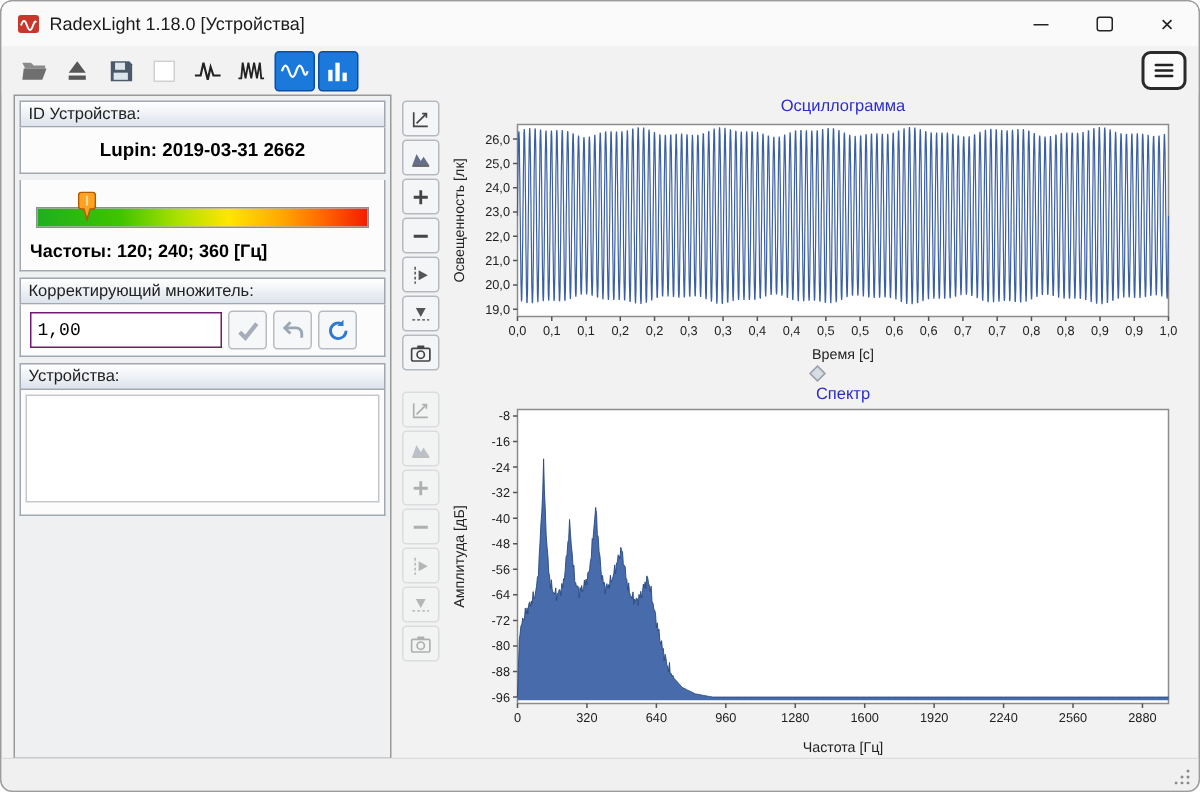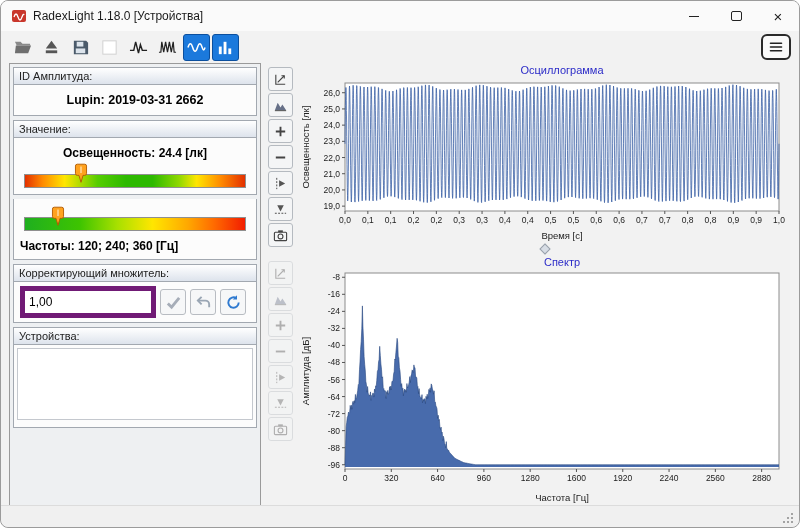"ID Амплитуда:" div.sec-header { text: Амплитуда -> Устройства }
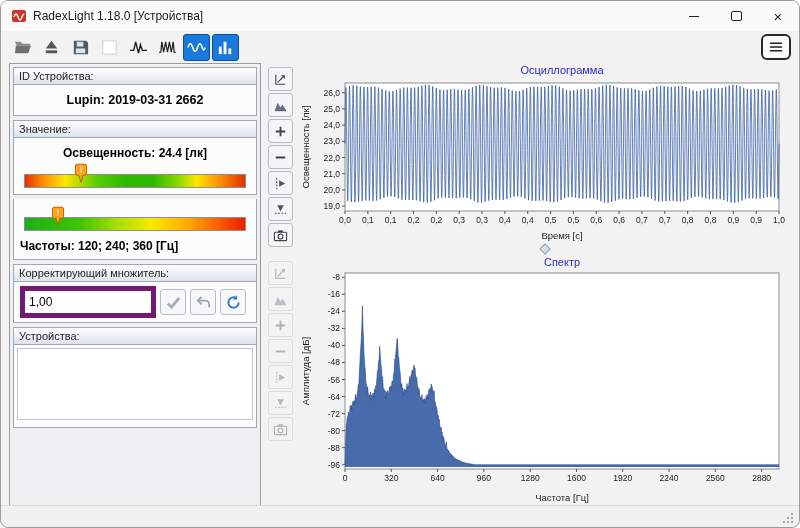"Значение:" div { html: <div> <div>Значение:</div> <div> <div>Освещенность: 24.4 [лк]</div> <div> <div></div> <svg> <path></path> <rect></rect> </svg> </div> </div> </div> -> none }
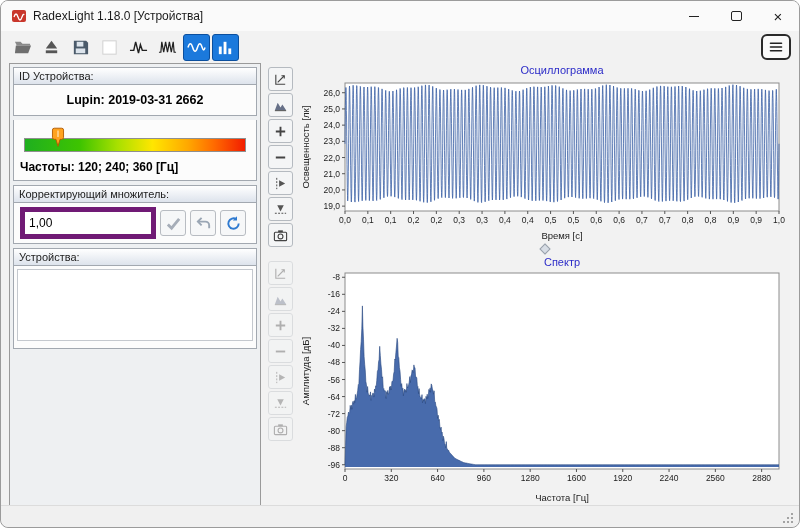"1,00" .mult-input { border: 5px solid #701a75 -> 1px solid #701a75; font-family: Liberation Sans, sans-serif -> Liberation Mono, monospace }
